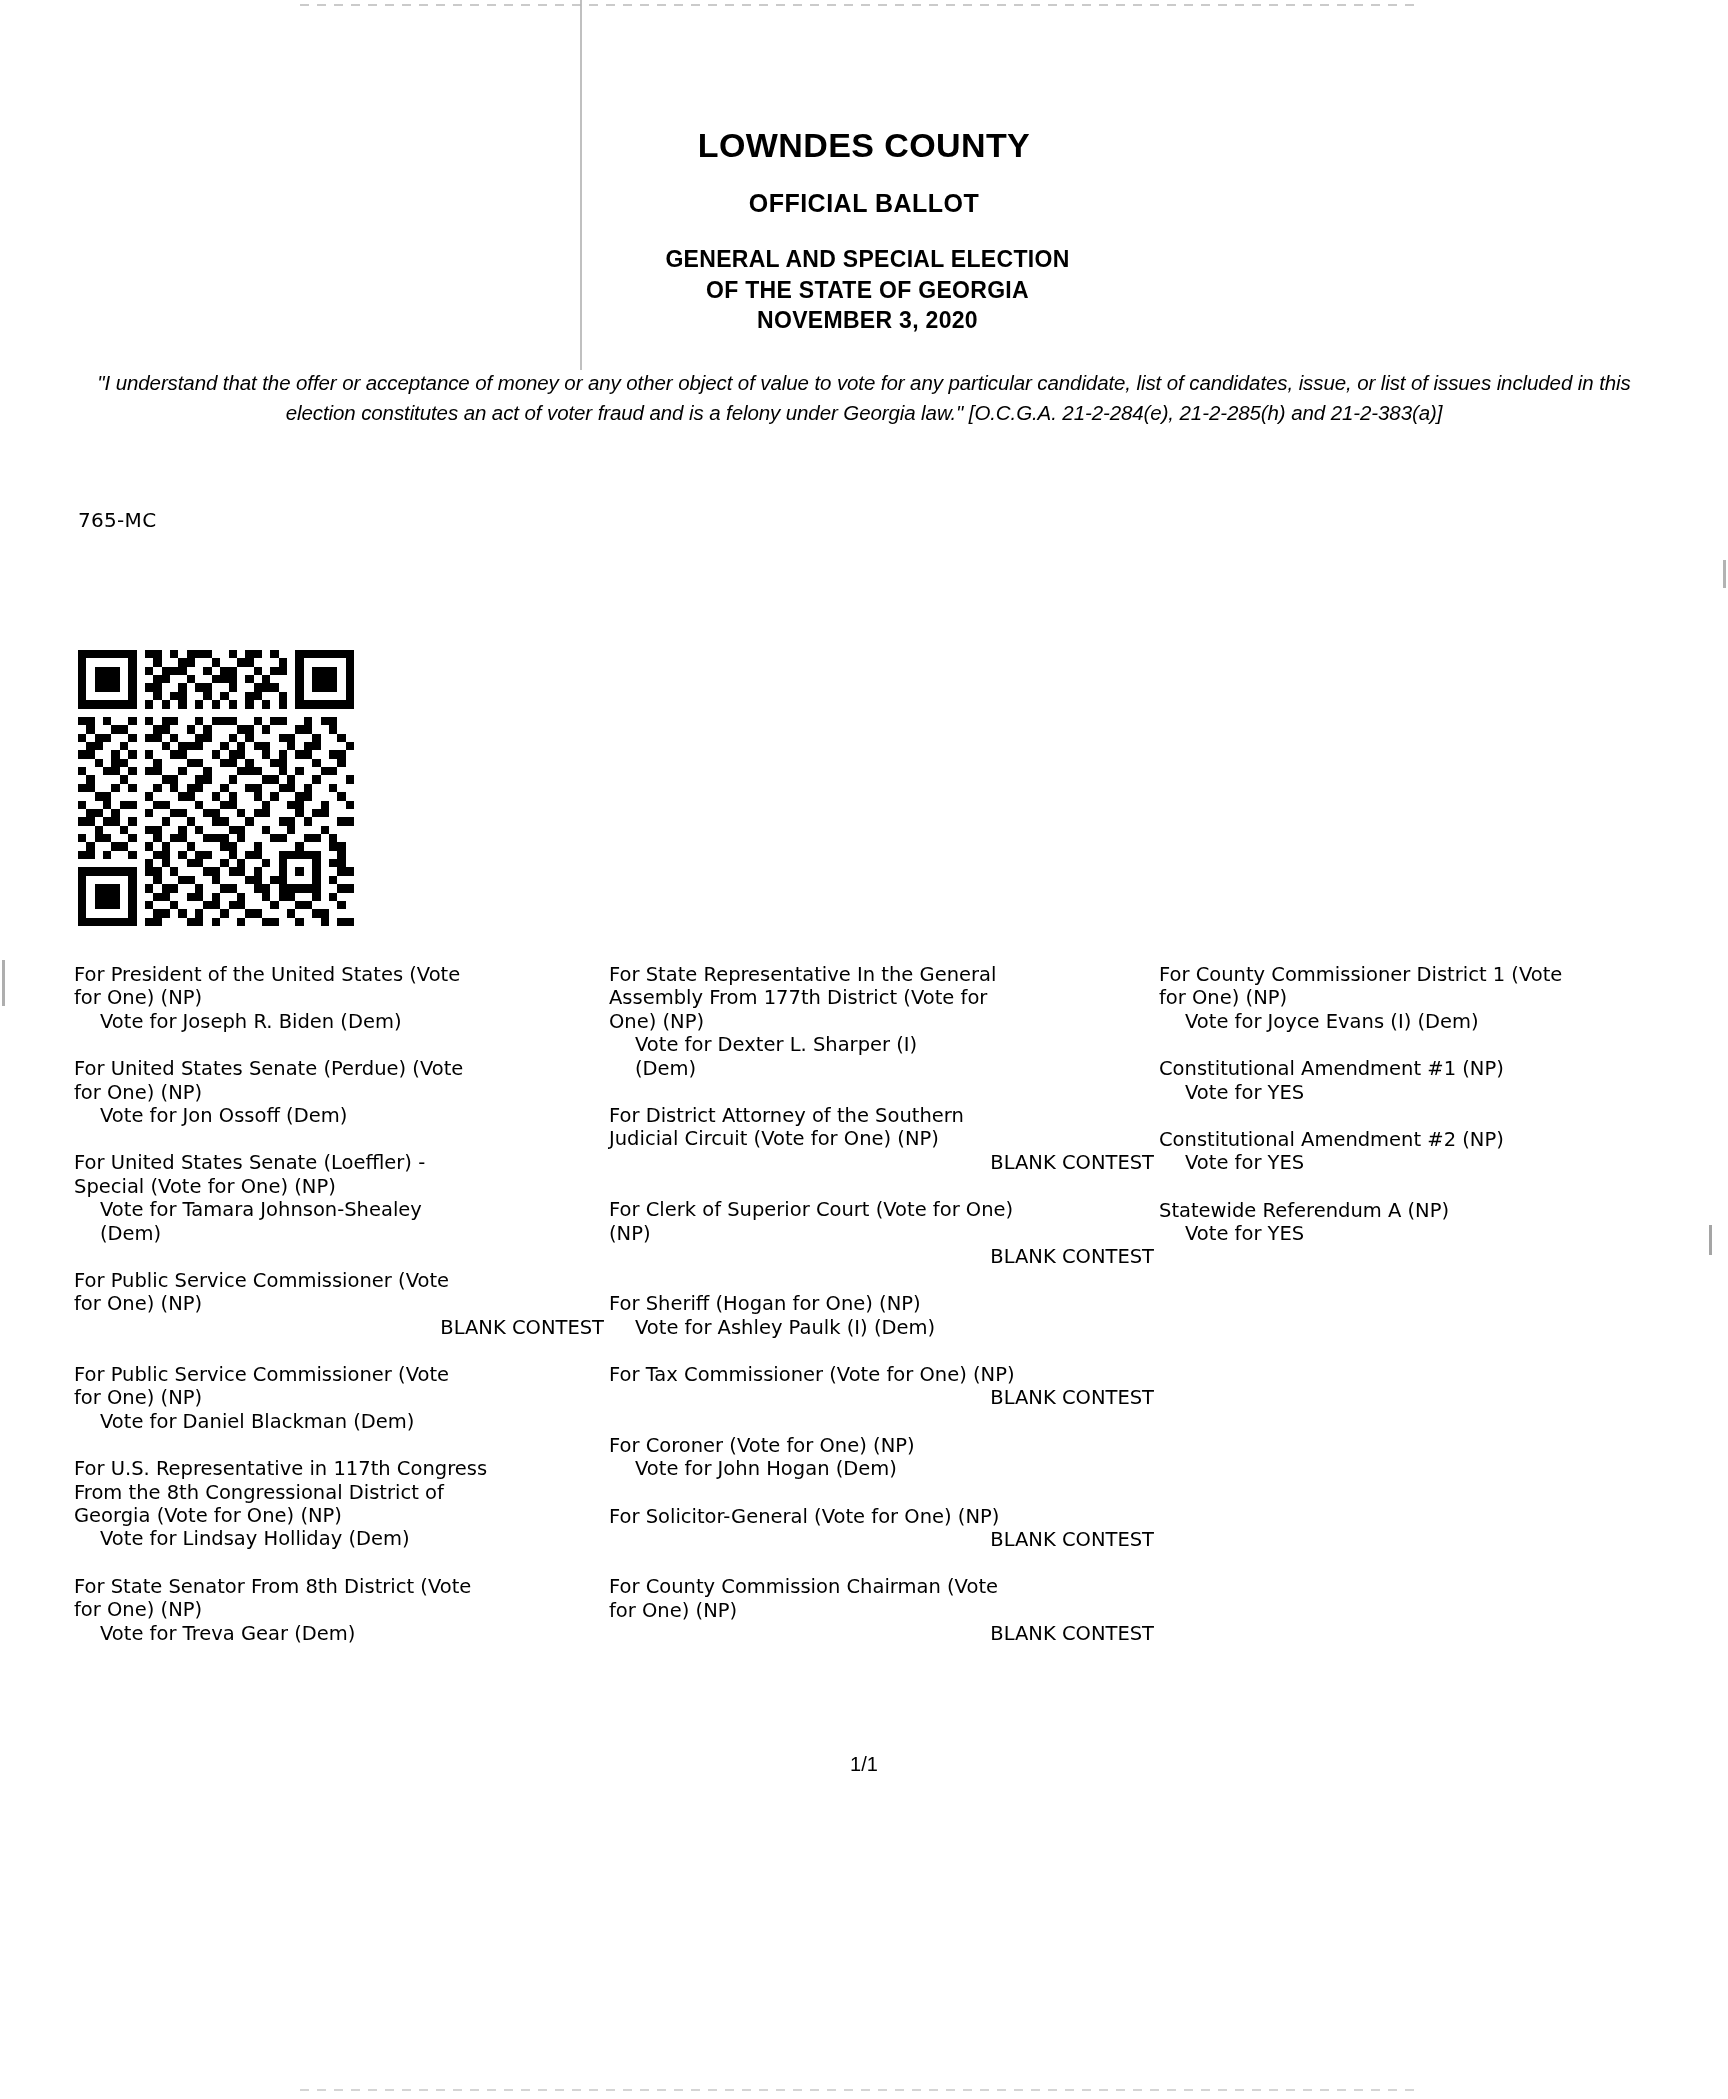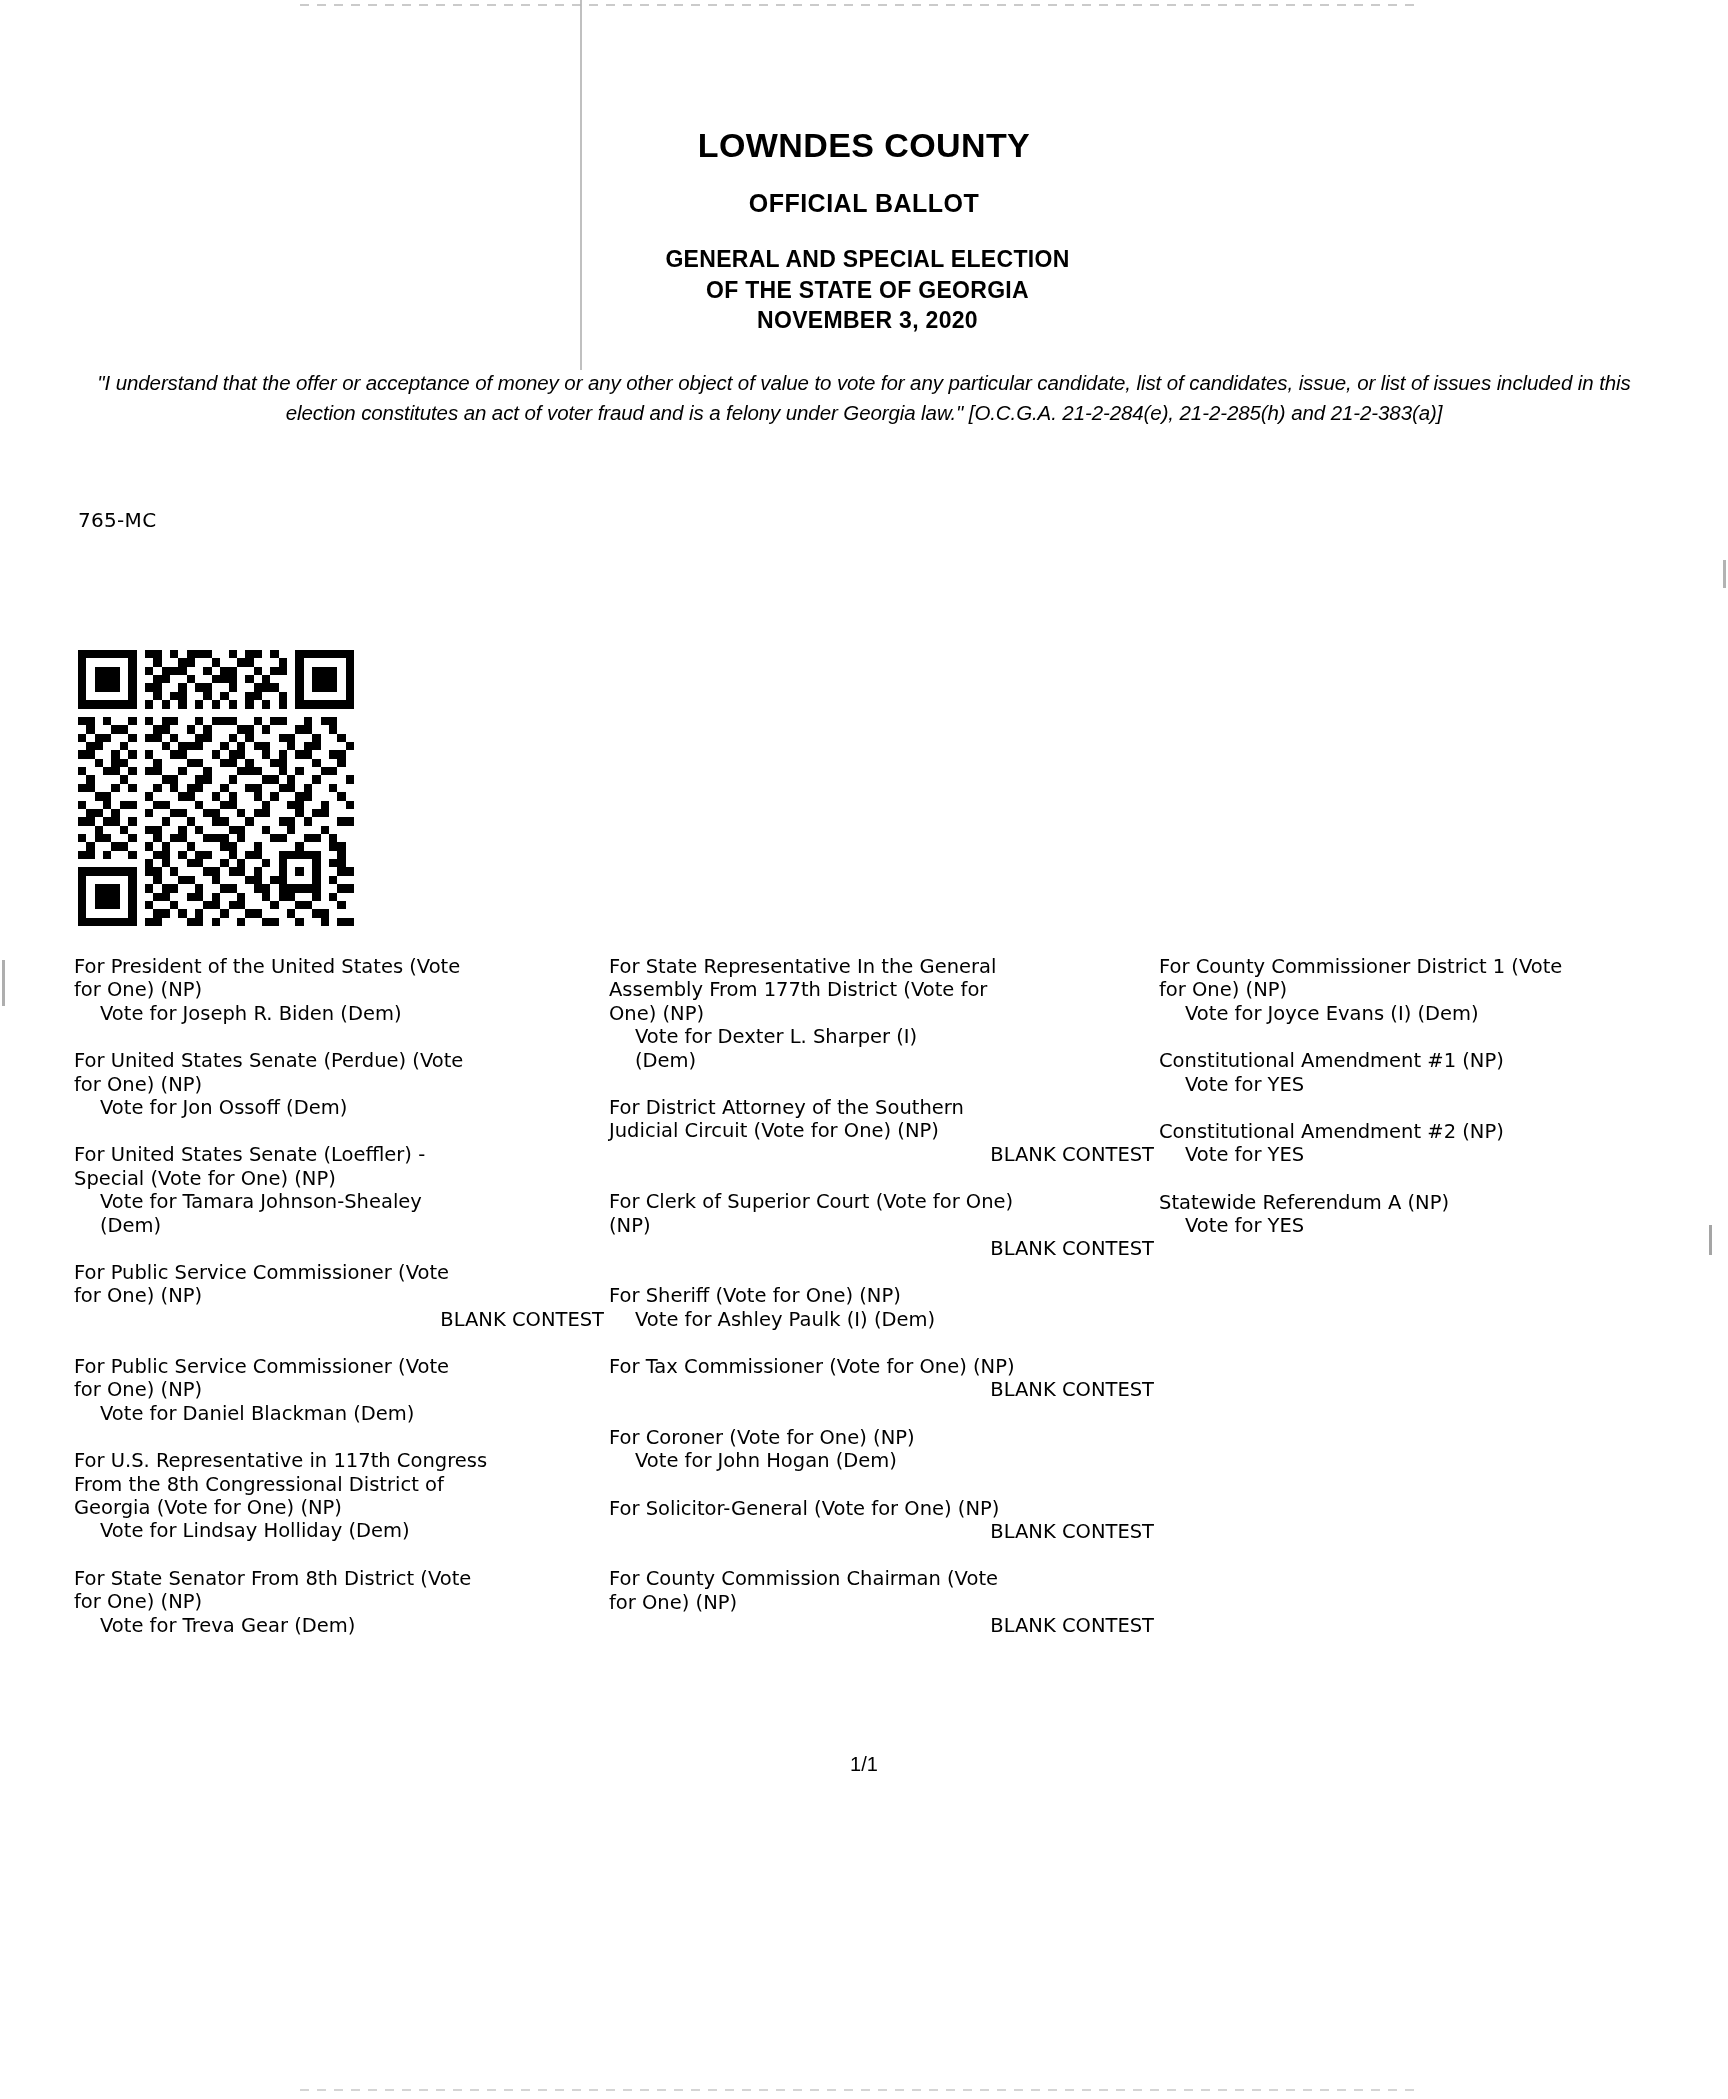"For President of the United" .col { top: 0 -> 8px }
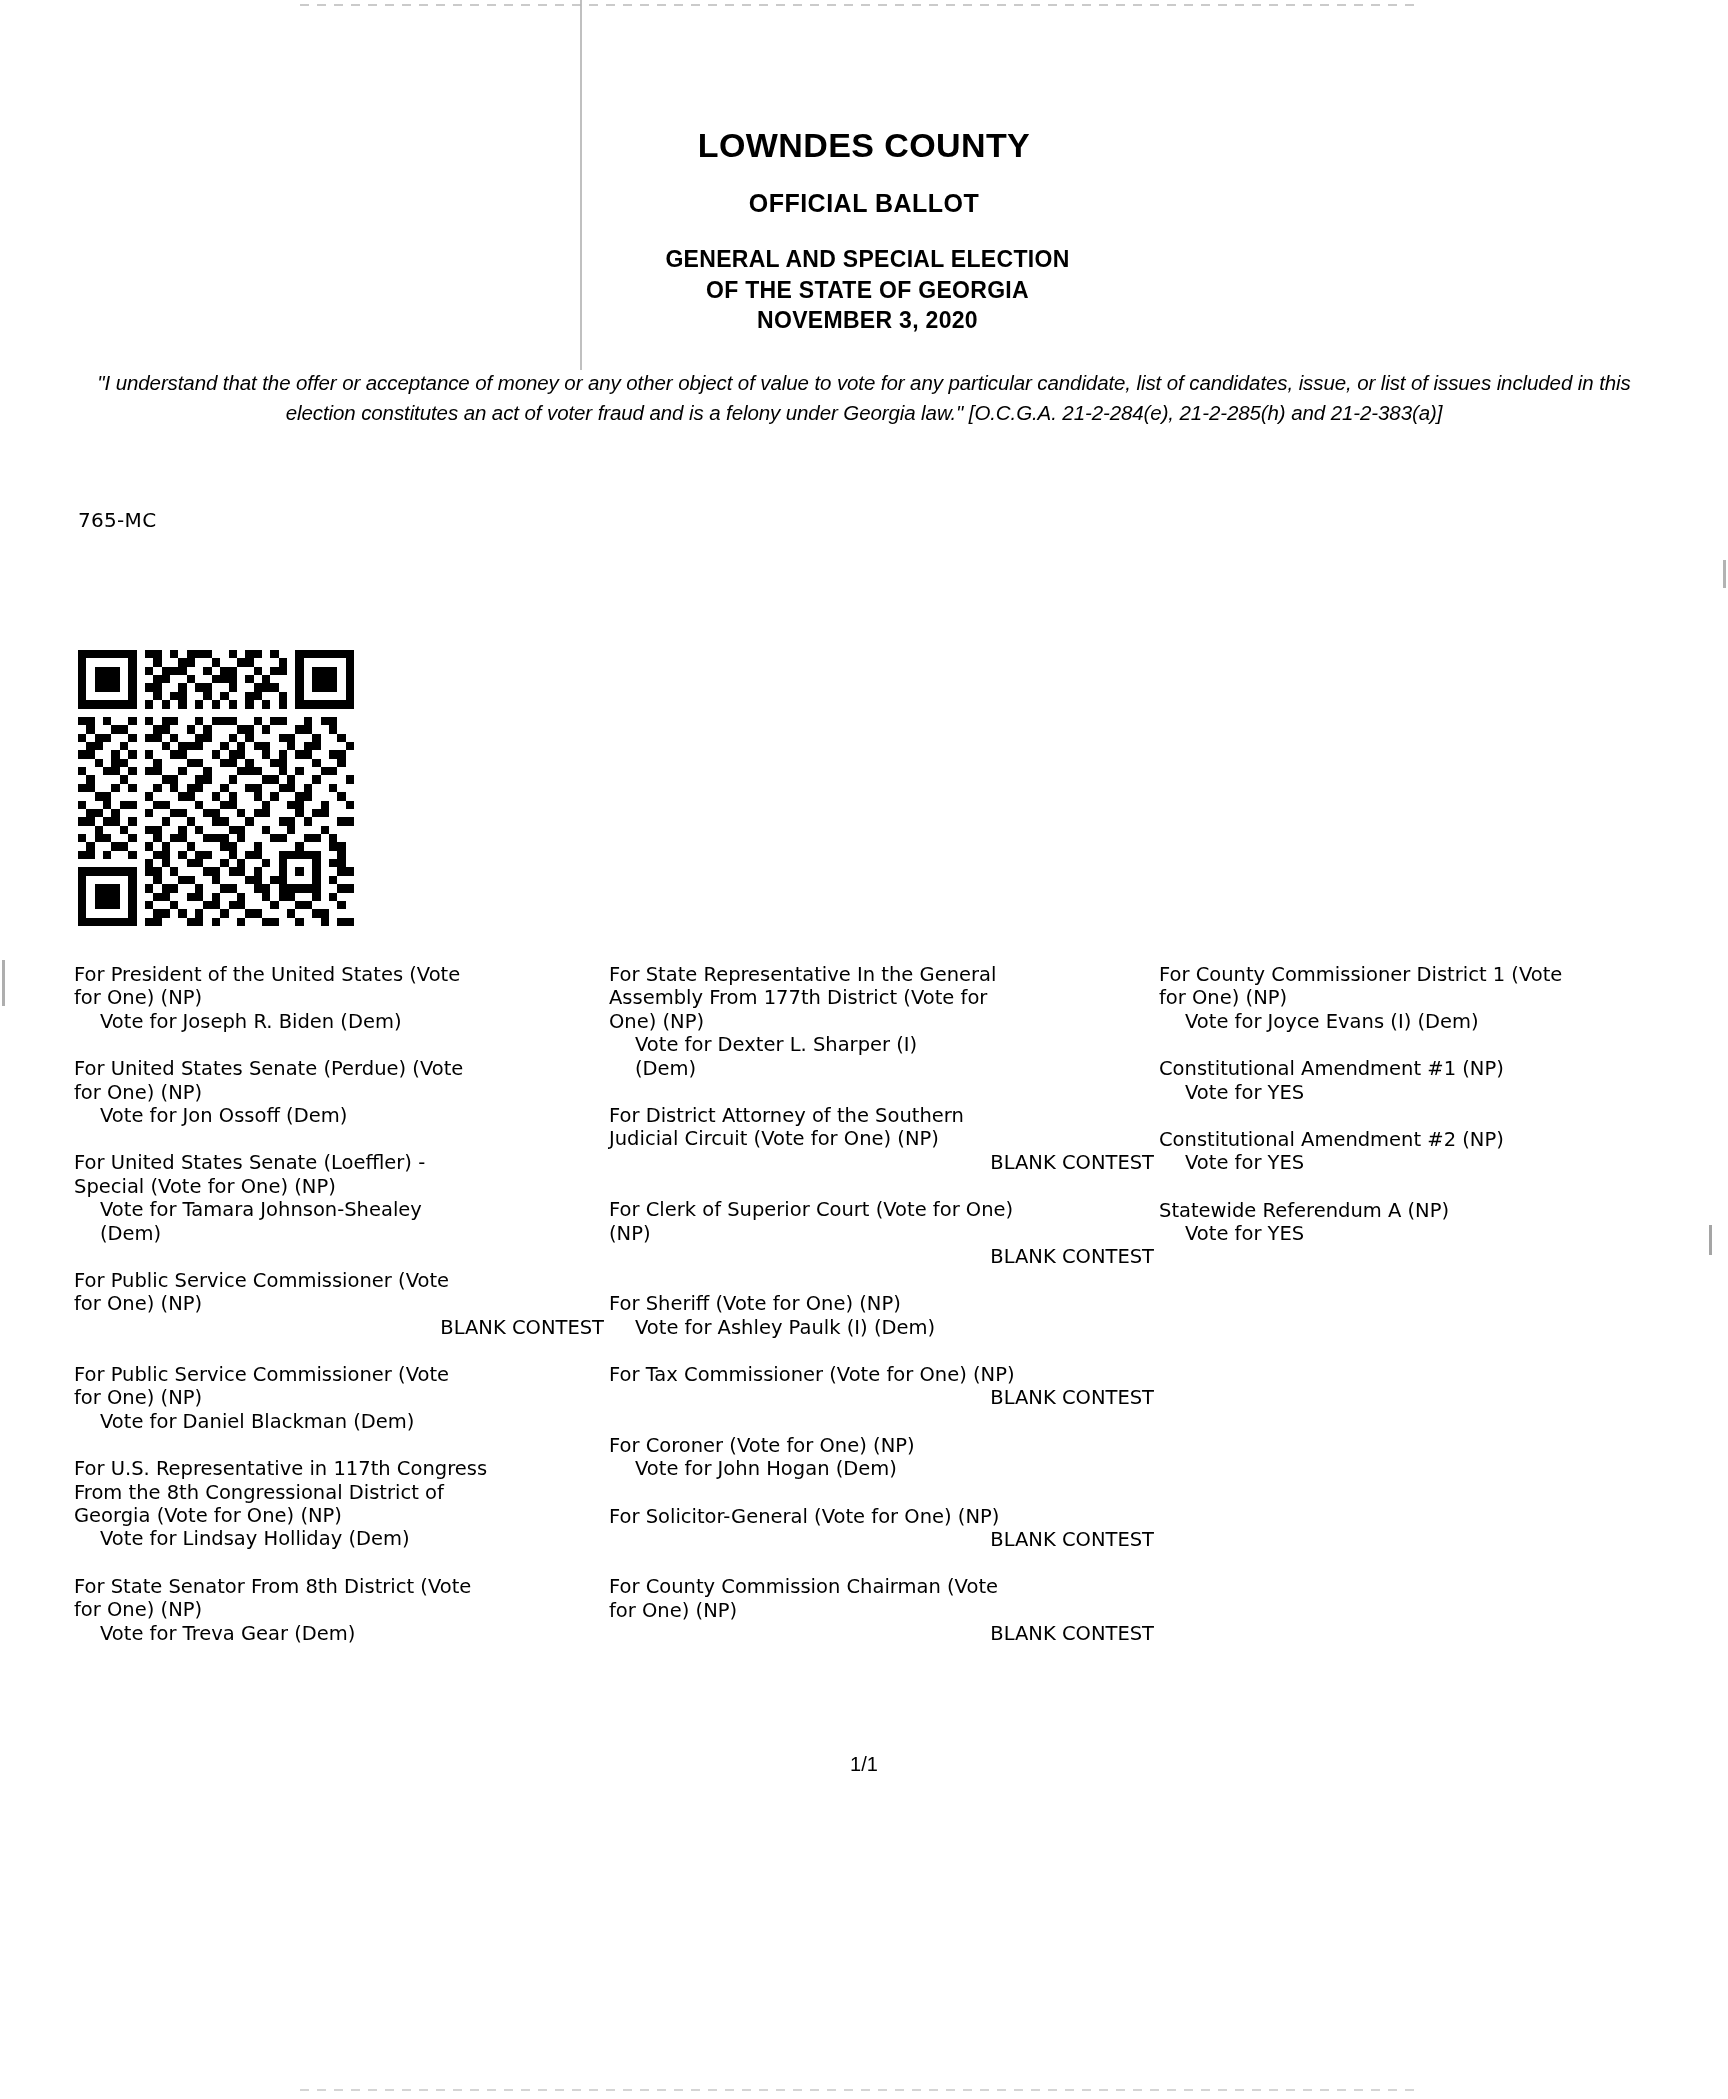"For Sheriff (Vote for One)" div.contest-title { text: Vote -> Hogan }
